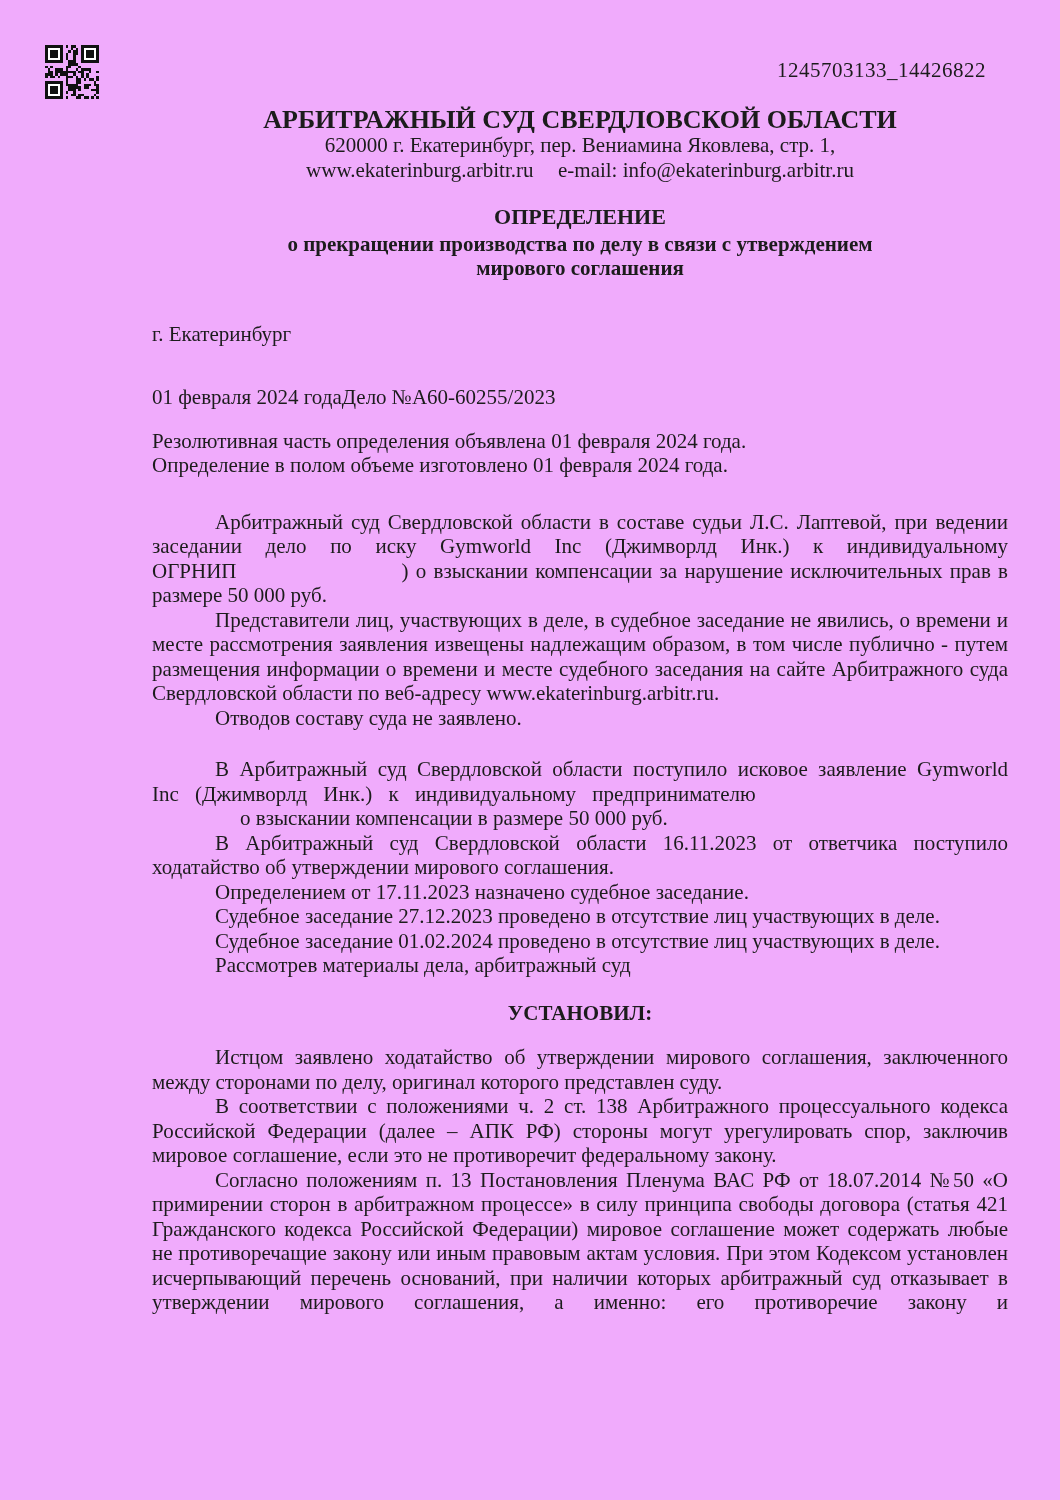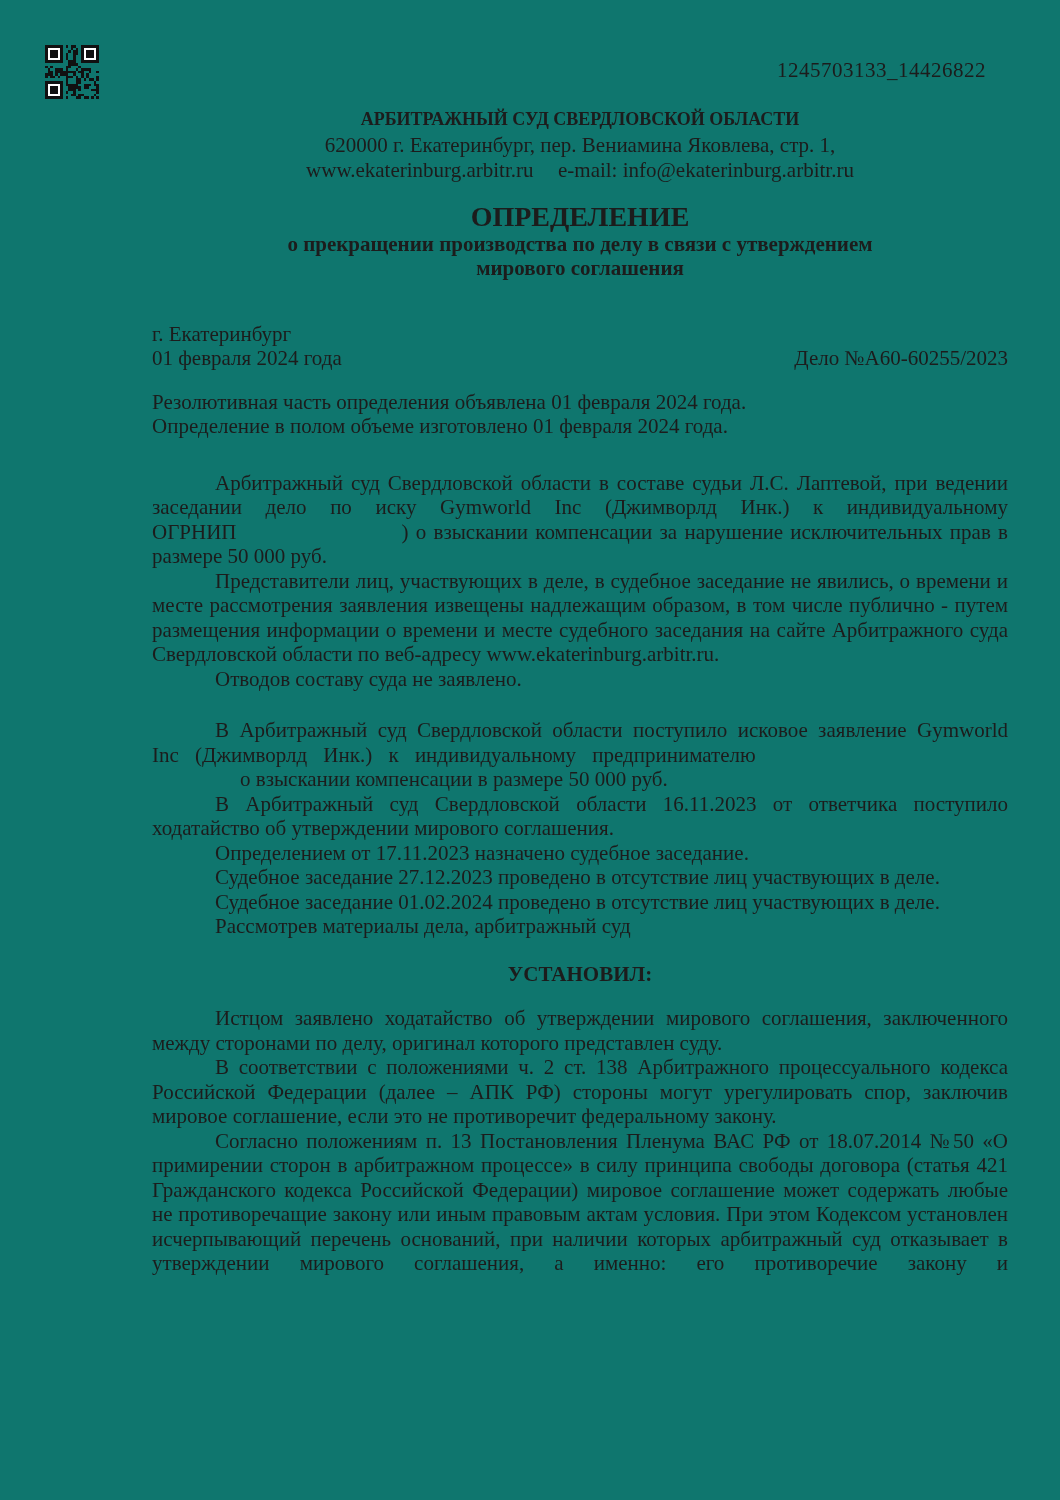"1245703133_14426822" .page { background: #0f766e -> #f0abfc }
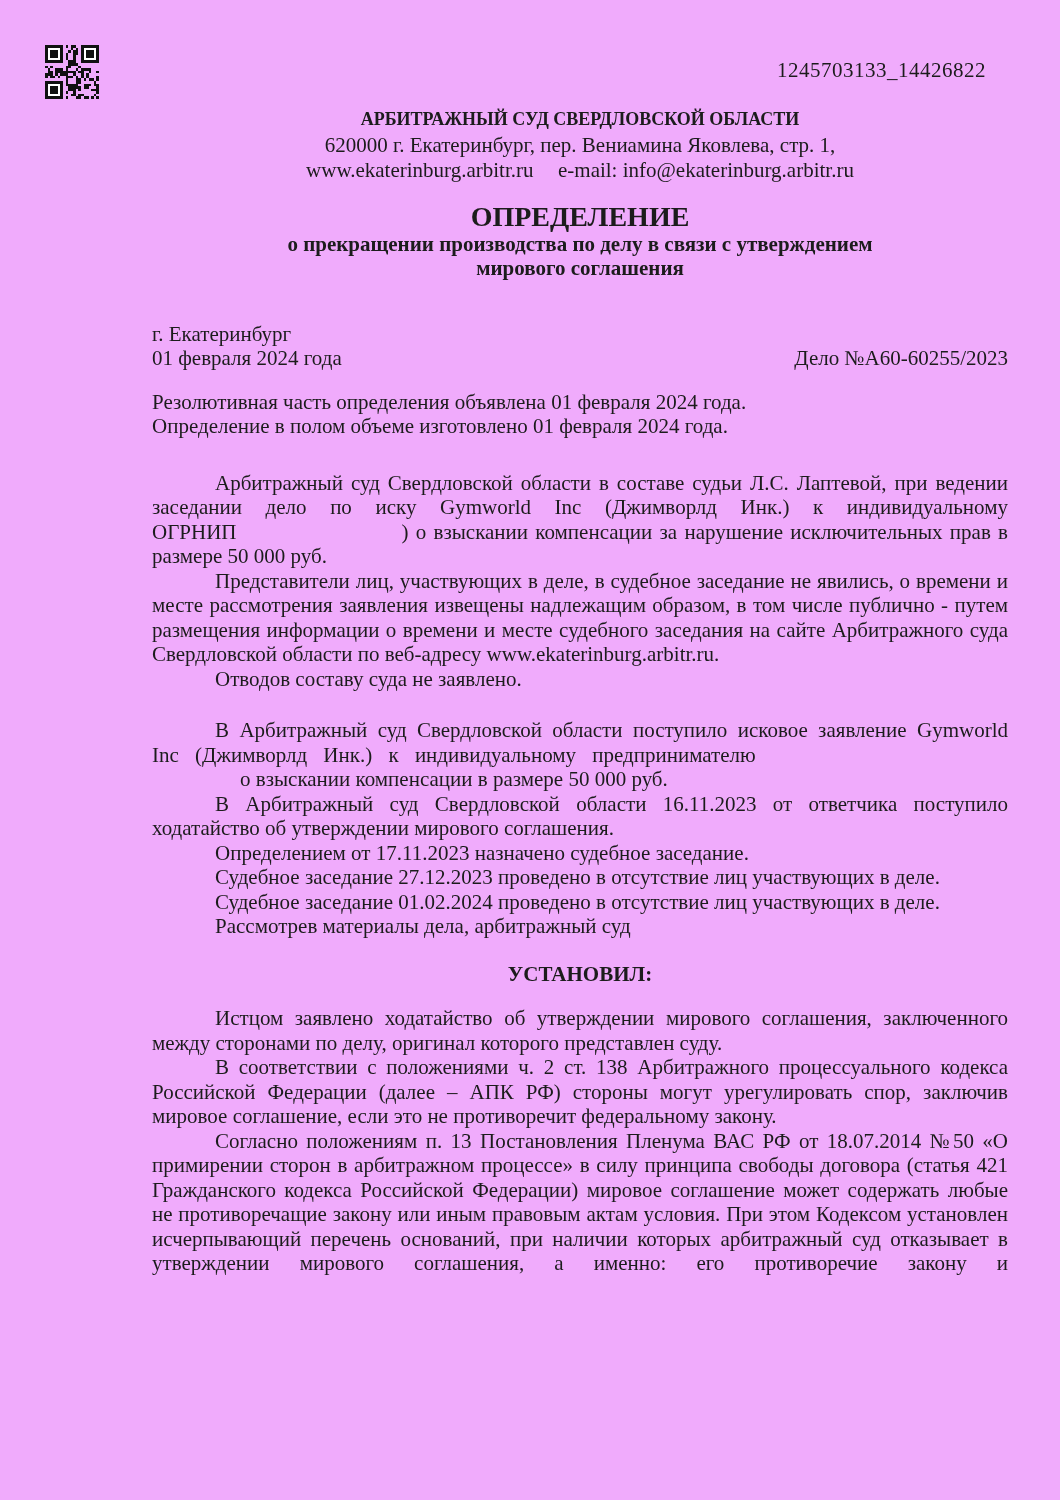"АРБИТРАЖНЫЙ СУД СВЕРДЛОВСКОЙ ОБЛАСТИ" .court-name { font-size: 18px -> 26px }
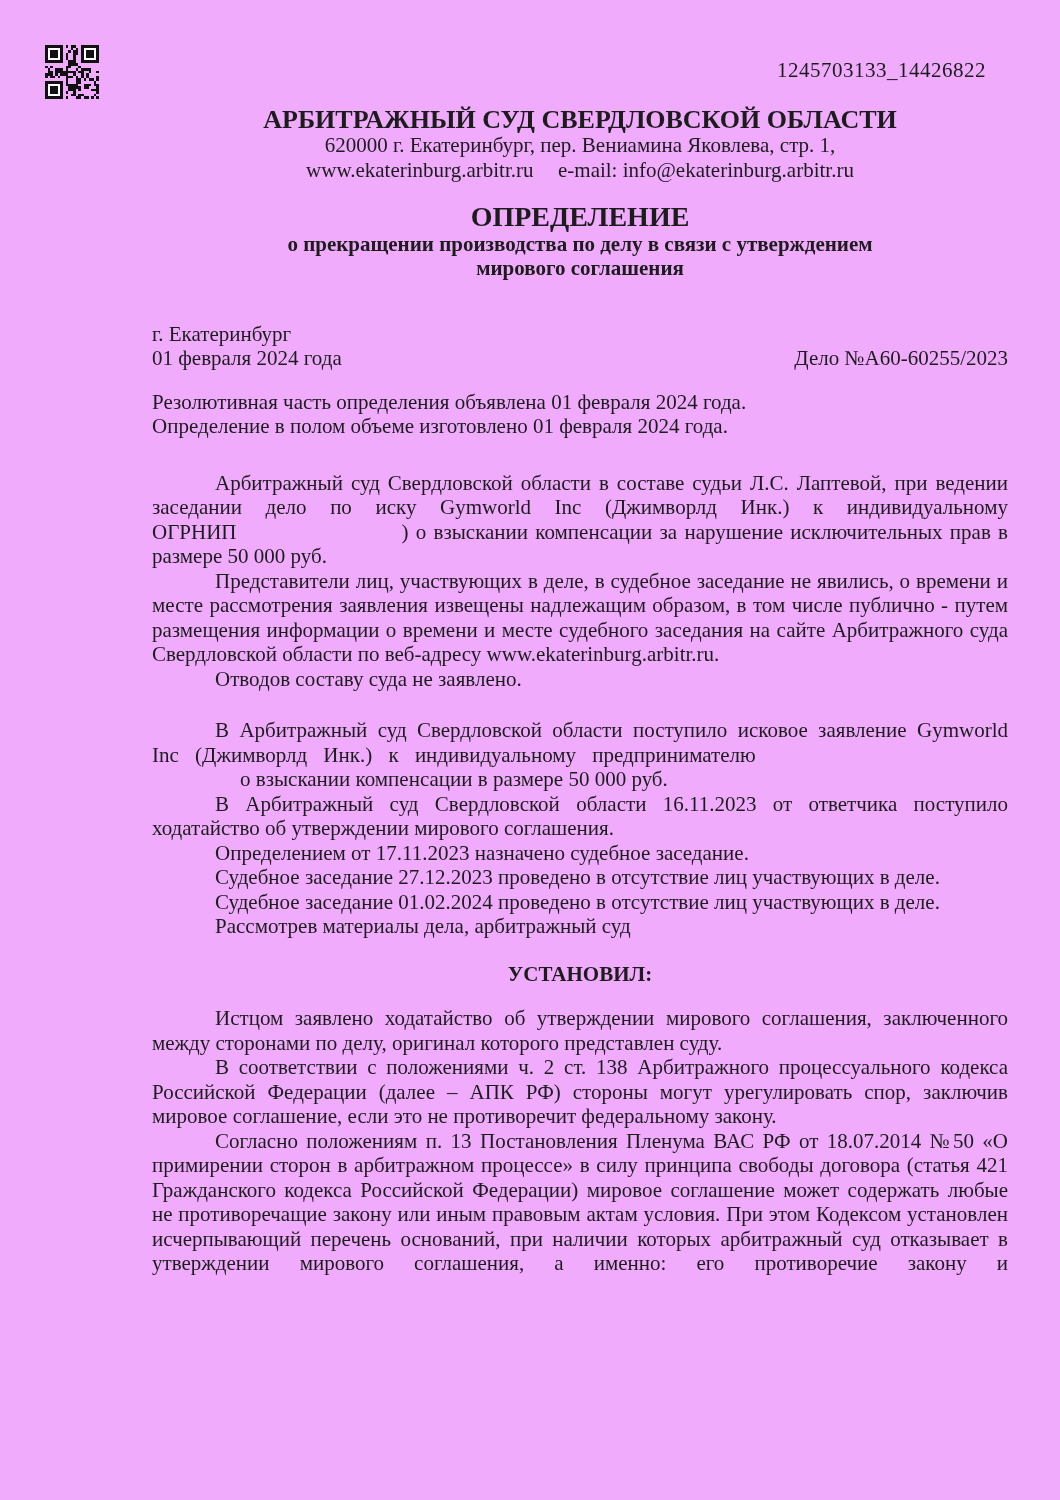"ОПРЕДЕЛЕНИЕ" .det-heading { font-size: 28px -> 22px }
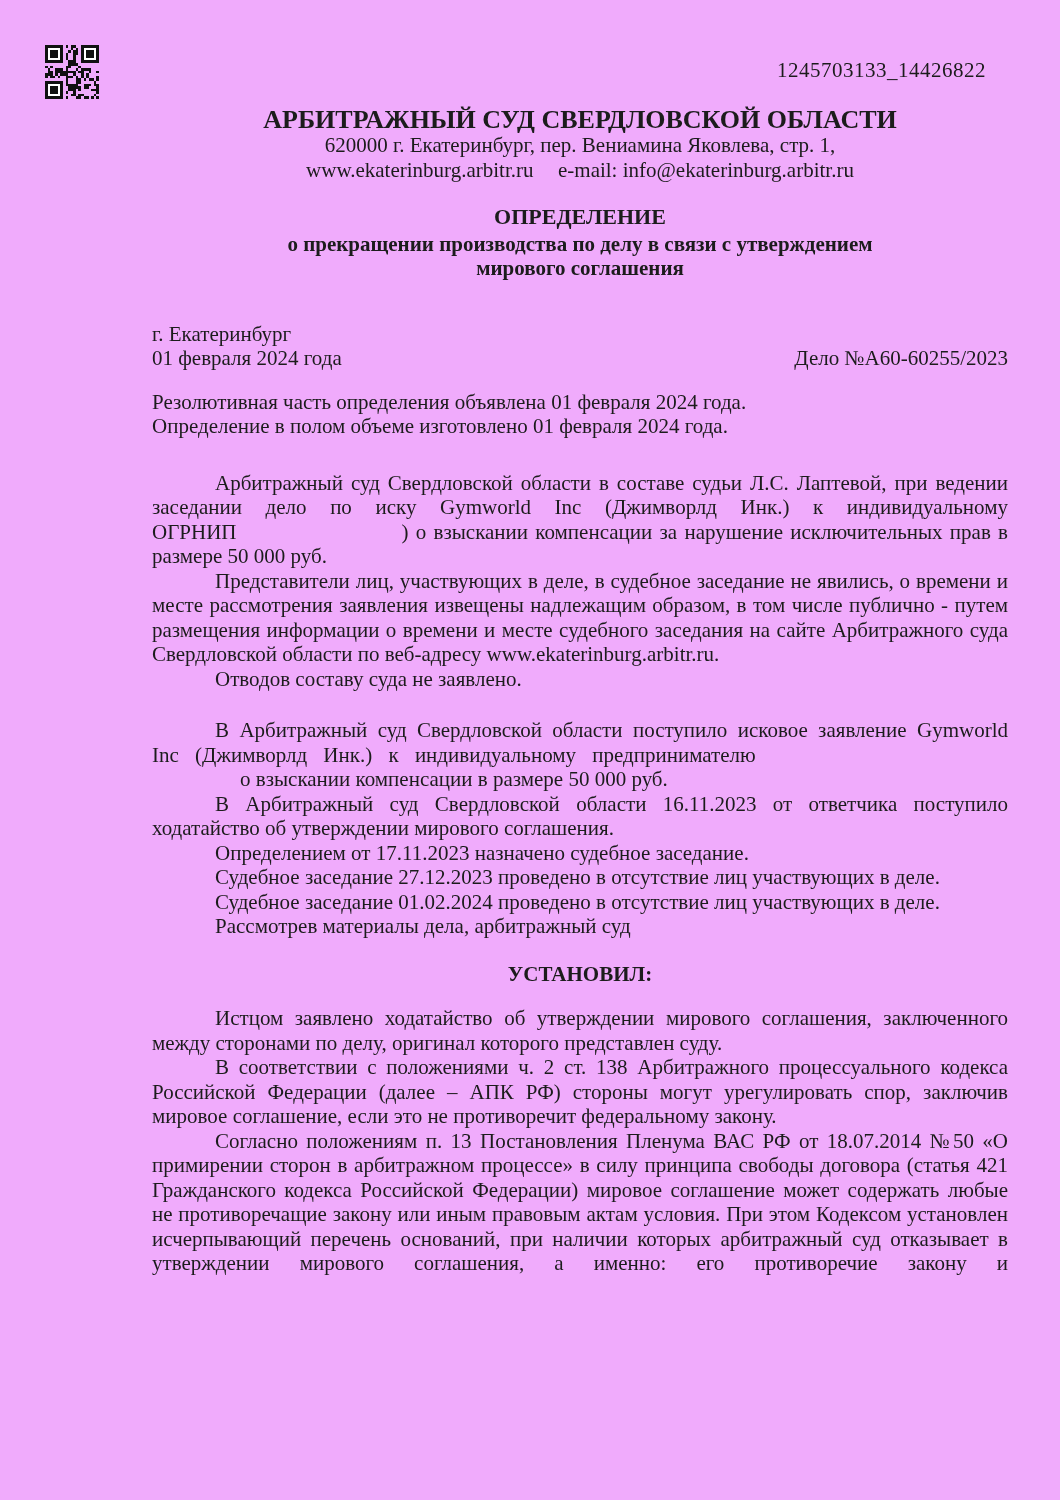"01 февраля 2024 года" .date-row { justify-content: space-between -> flex-start; margin-top: none -> 39px }
